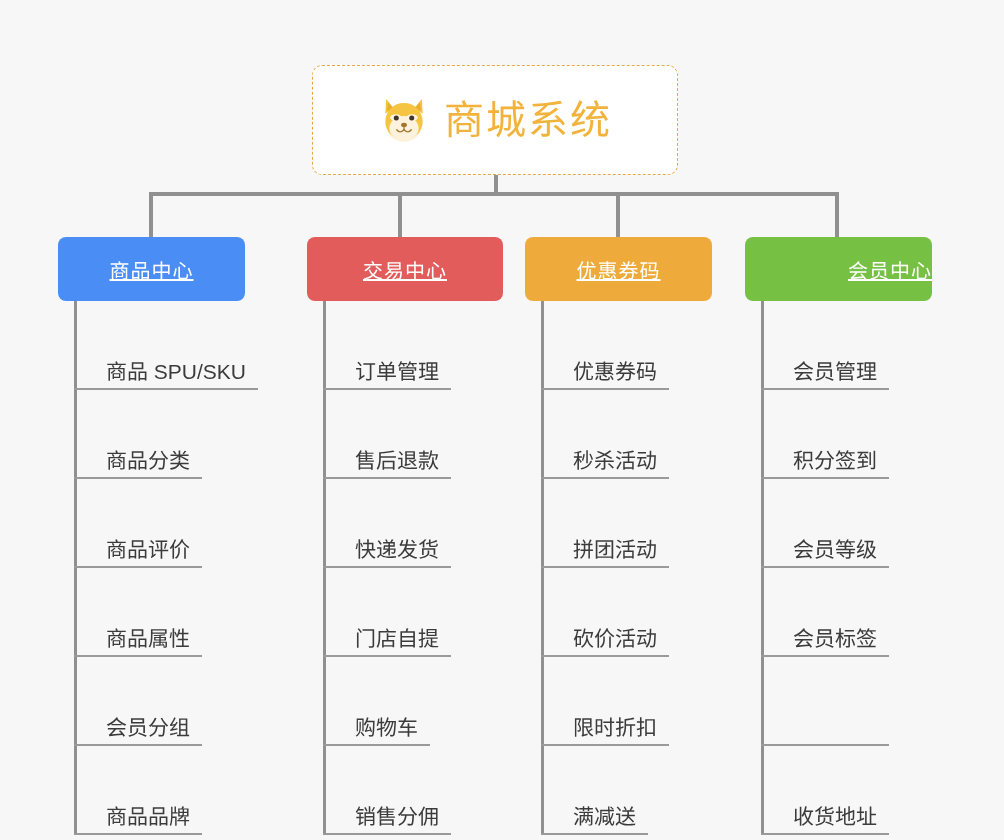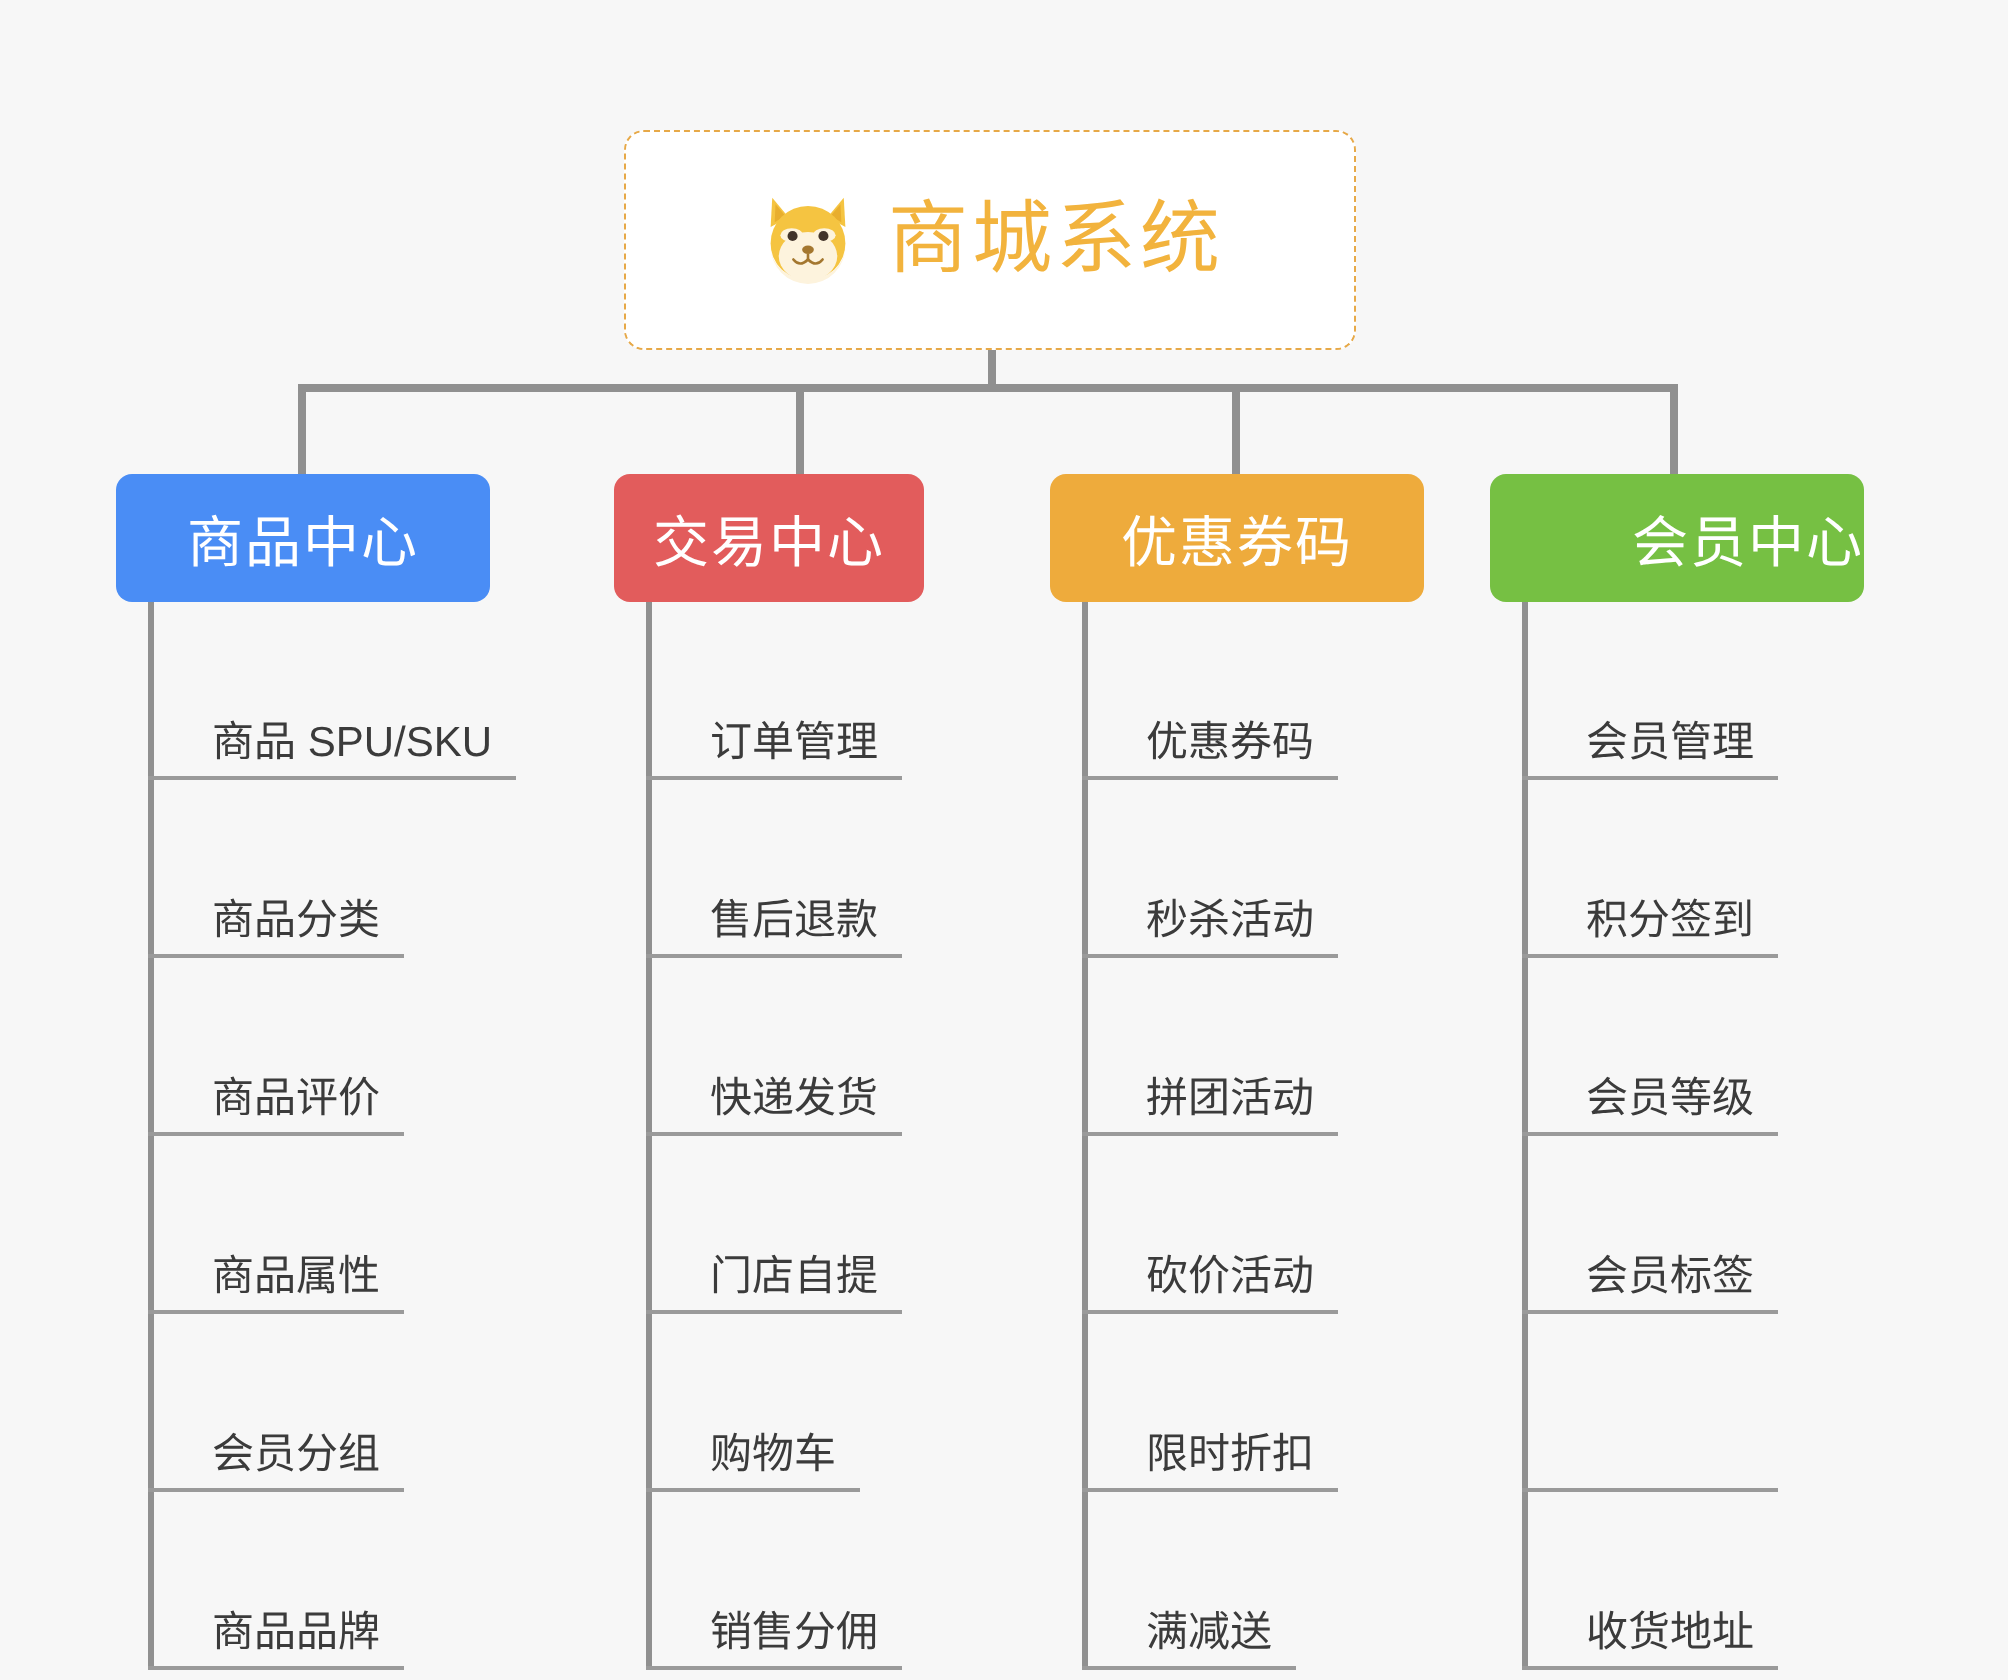"商品中心" .cat-header { font-size: 28px -> 20px; text-decoration: none -> underline }
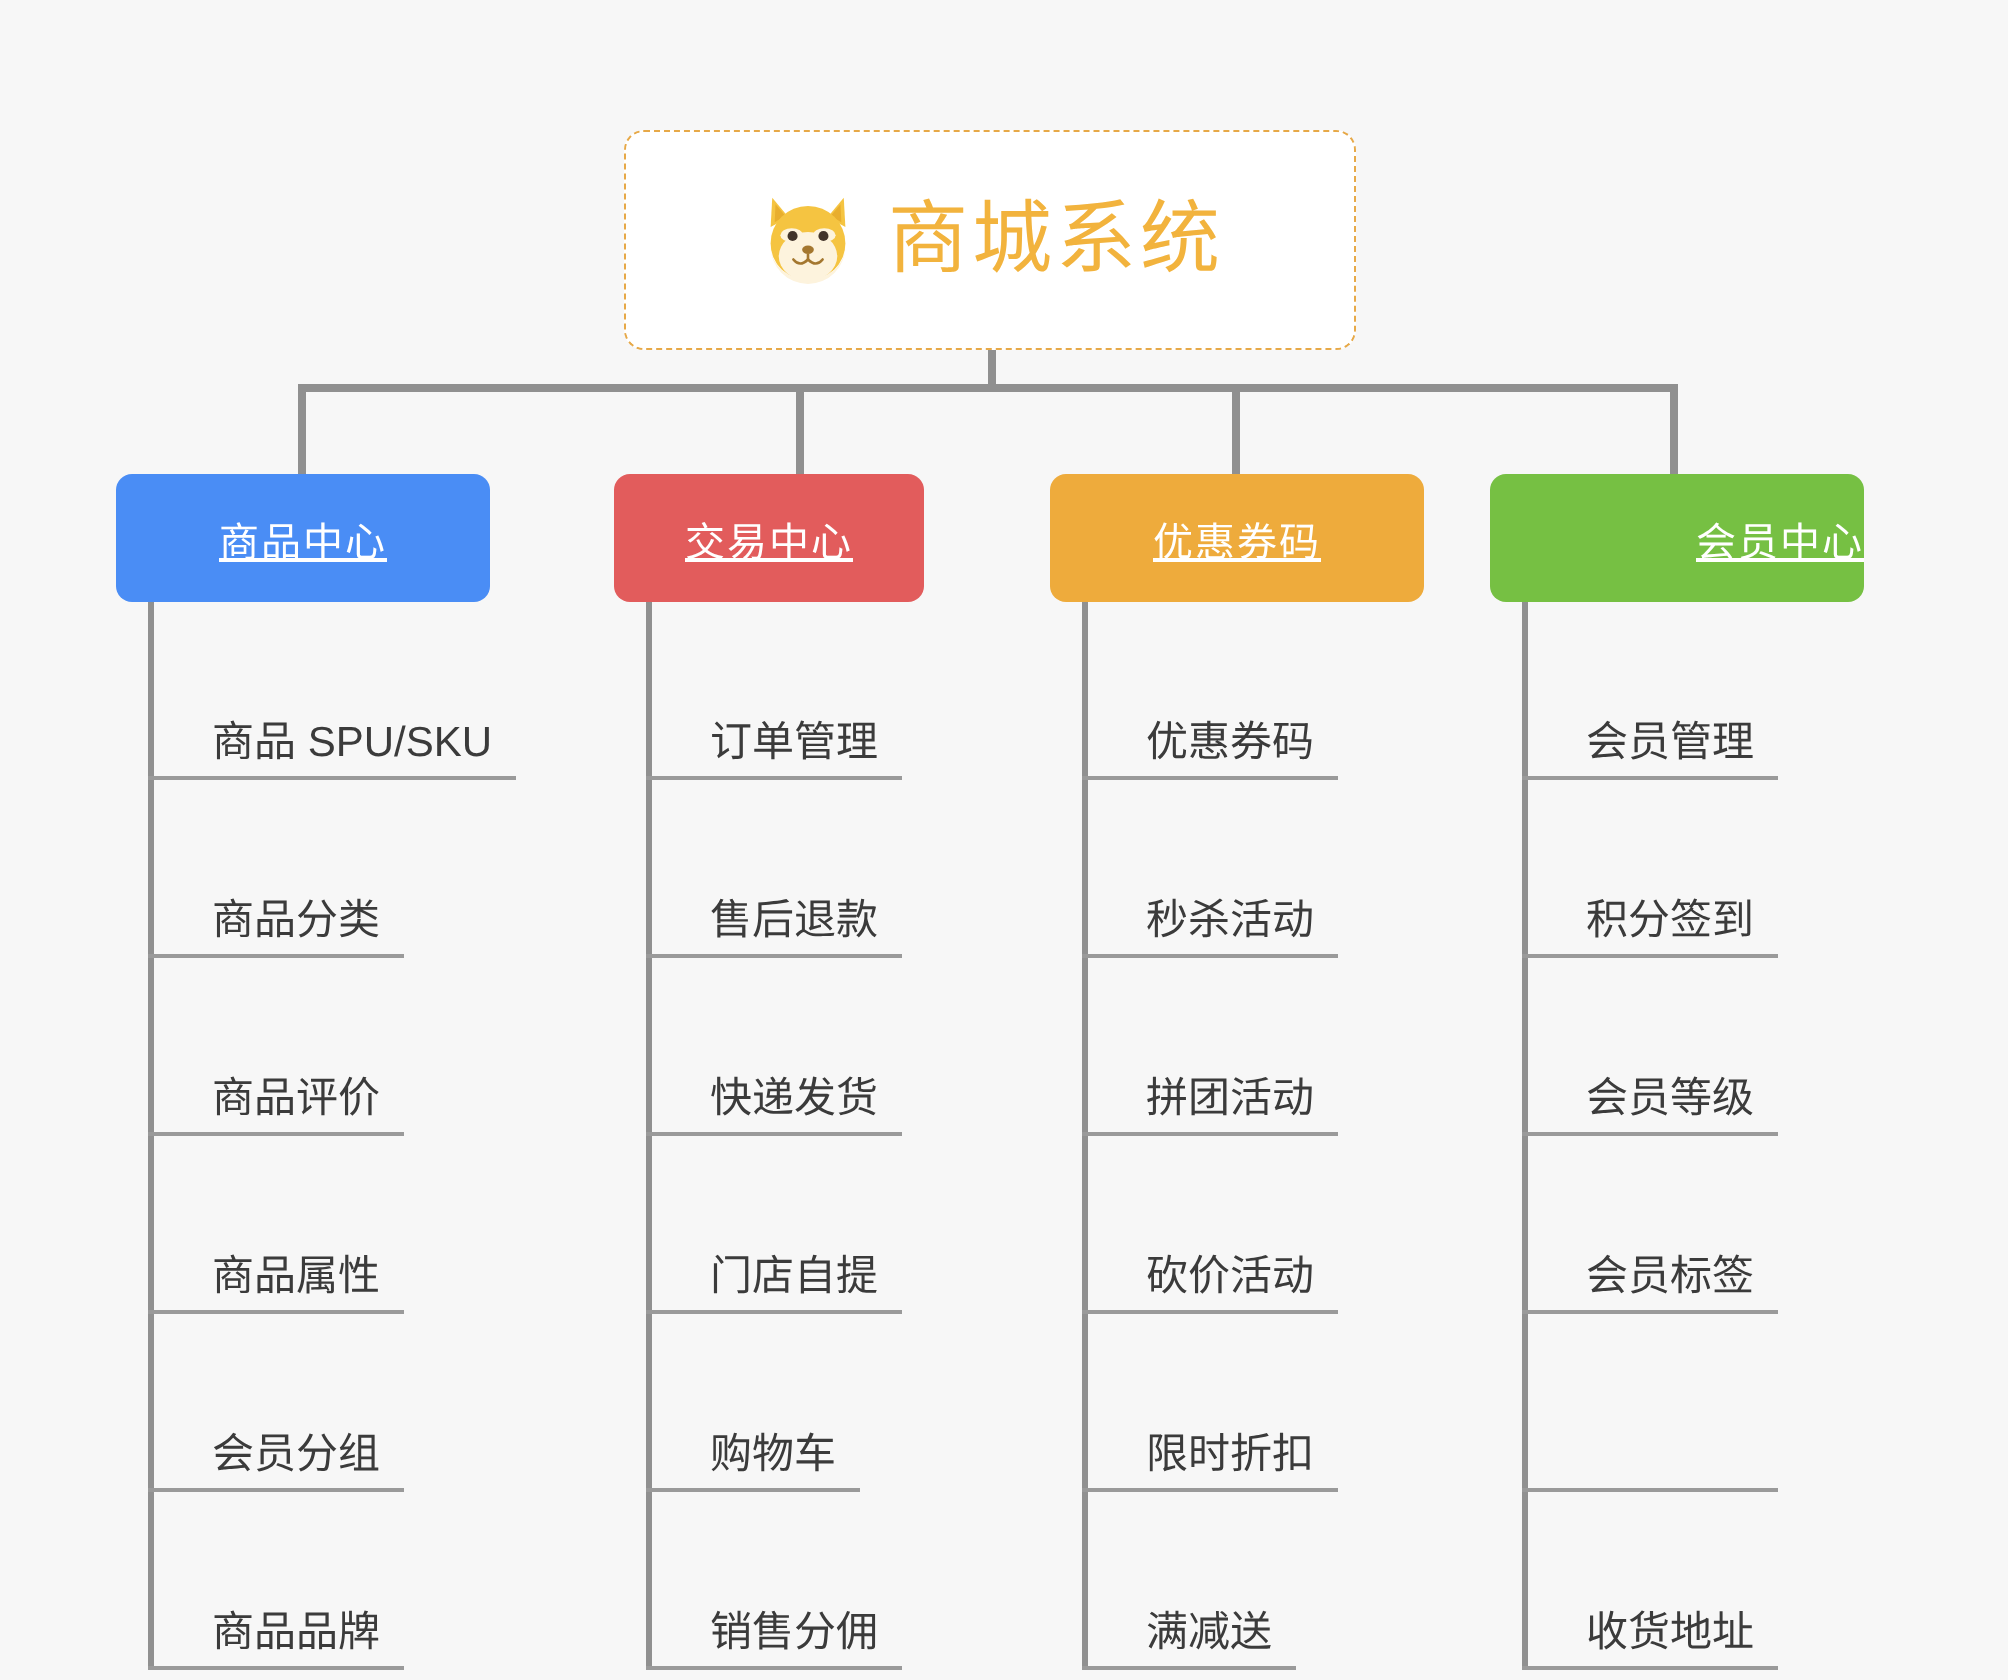"交易中心" .col-2 .cat-header { width: 155px -> 196px }
